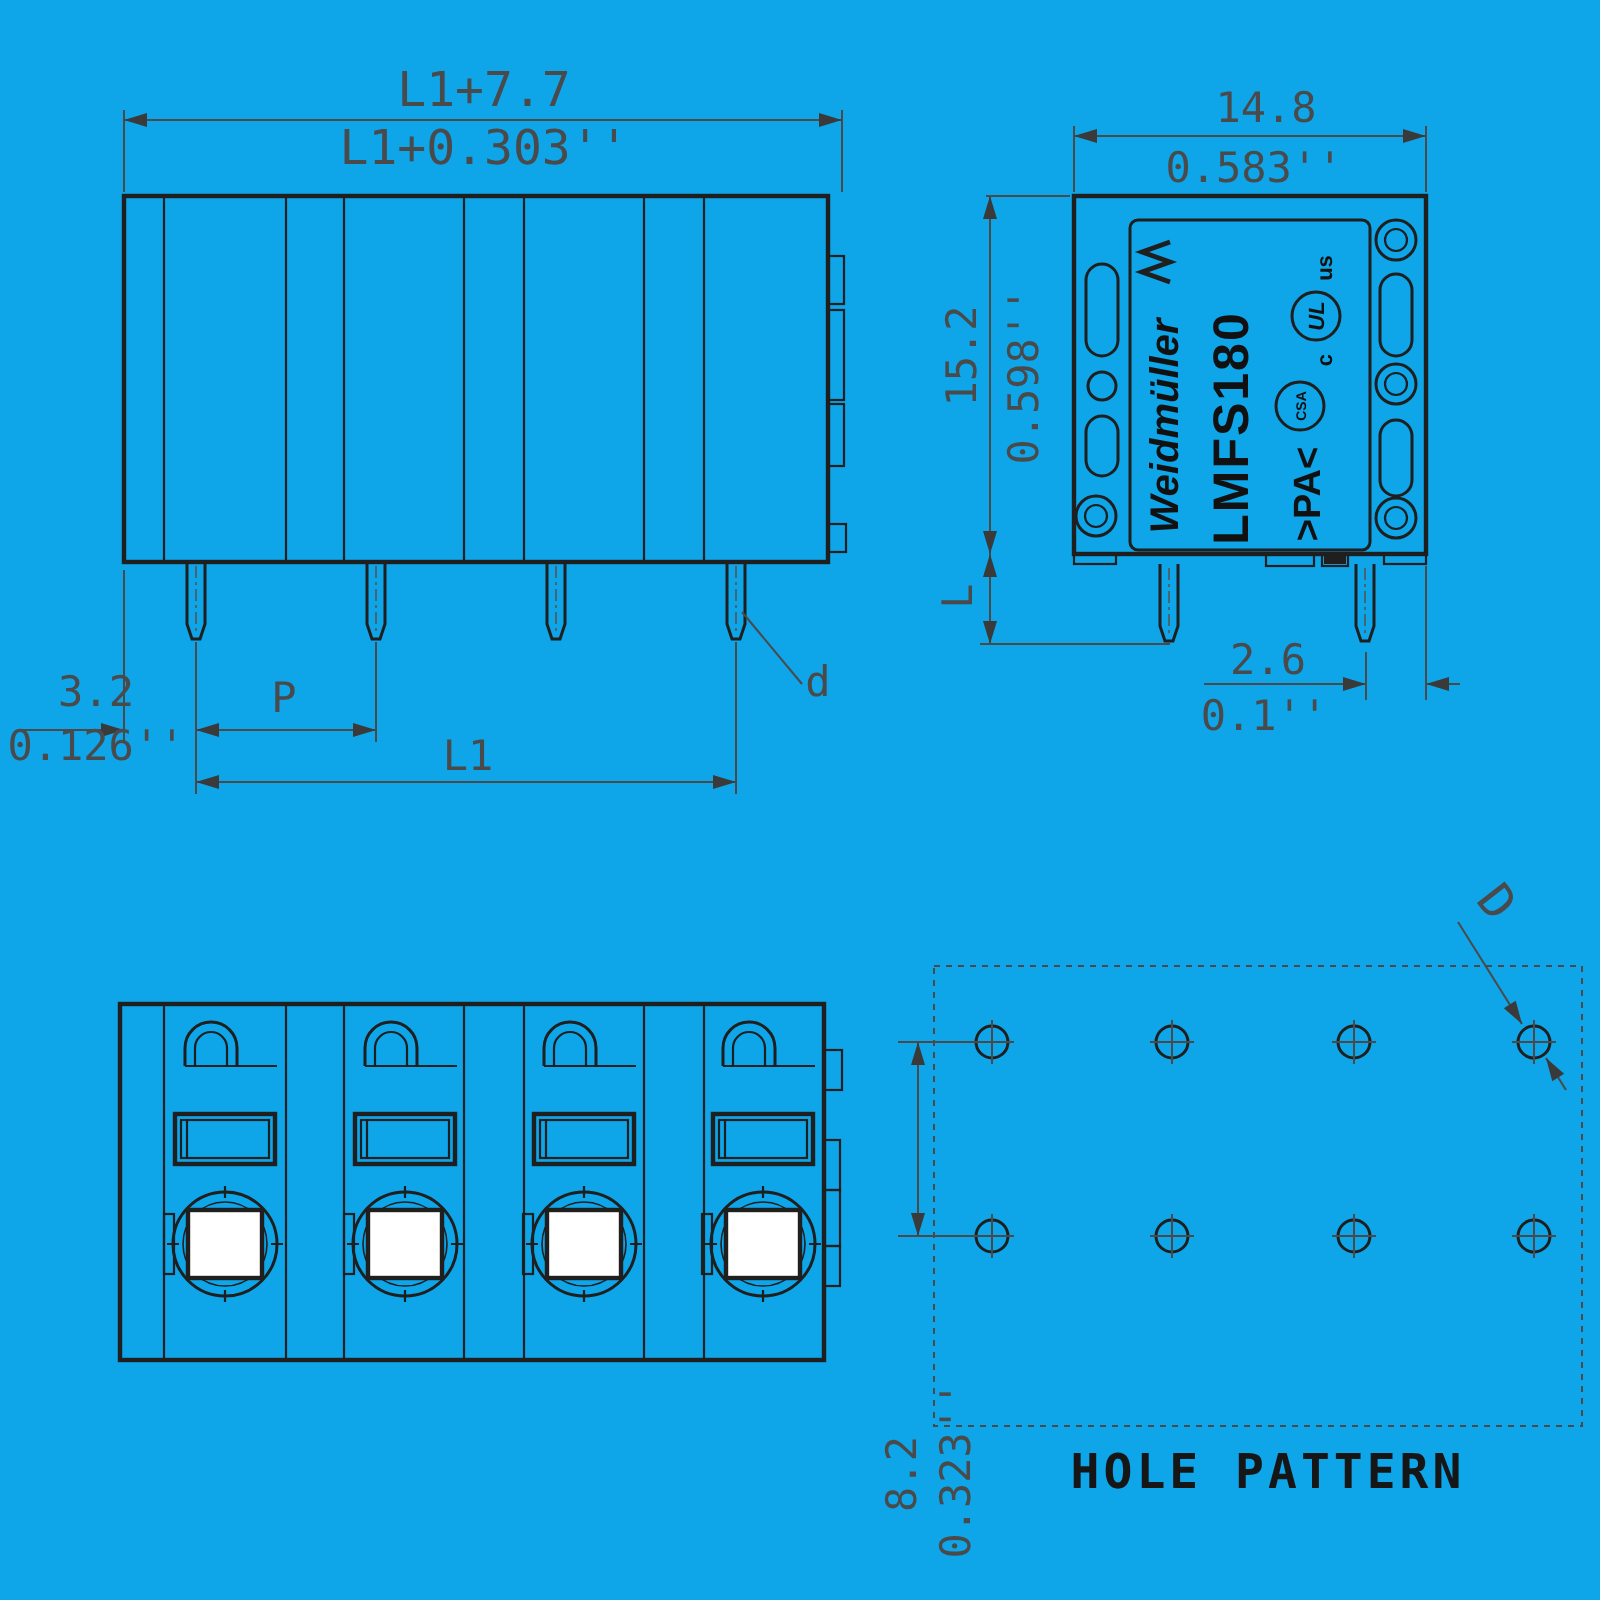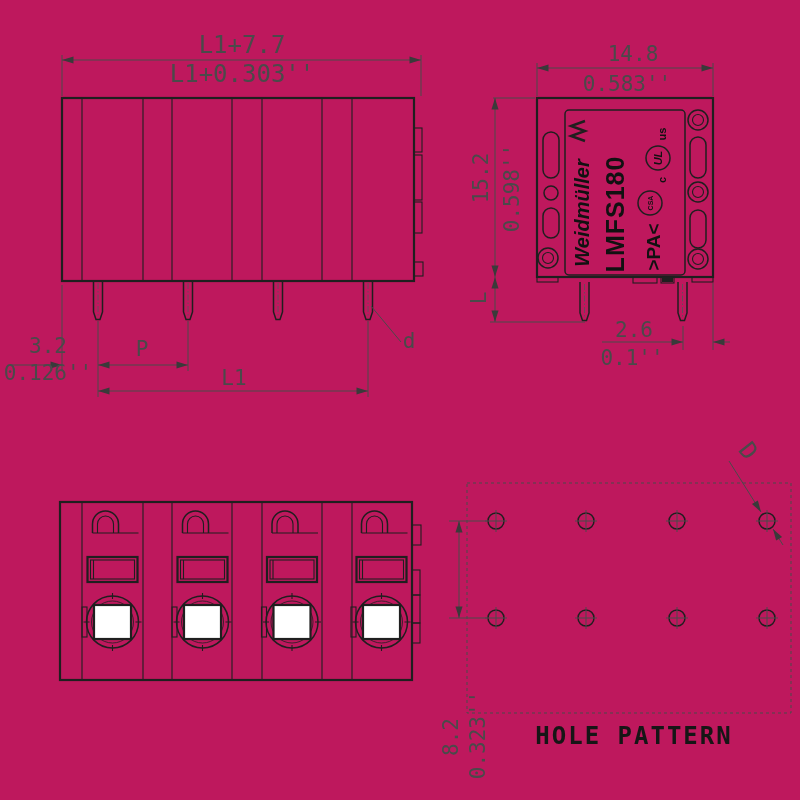"L1+7.7" .canvas { background: #be185d -> #0ea5e9 }
